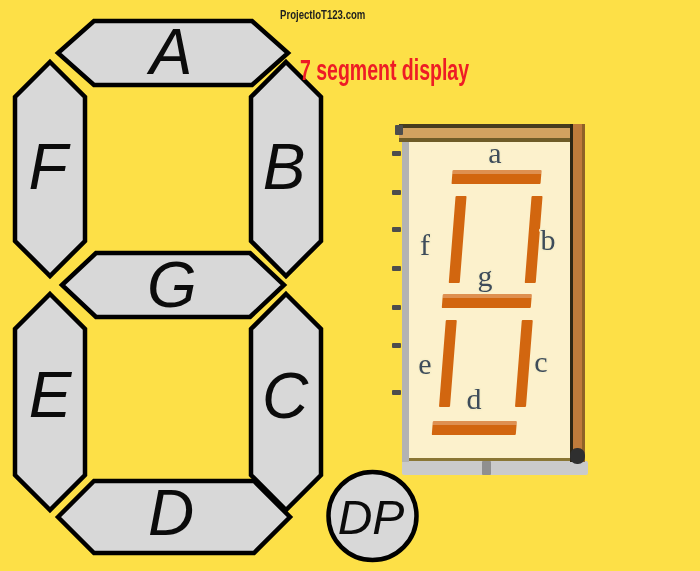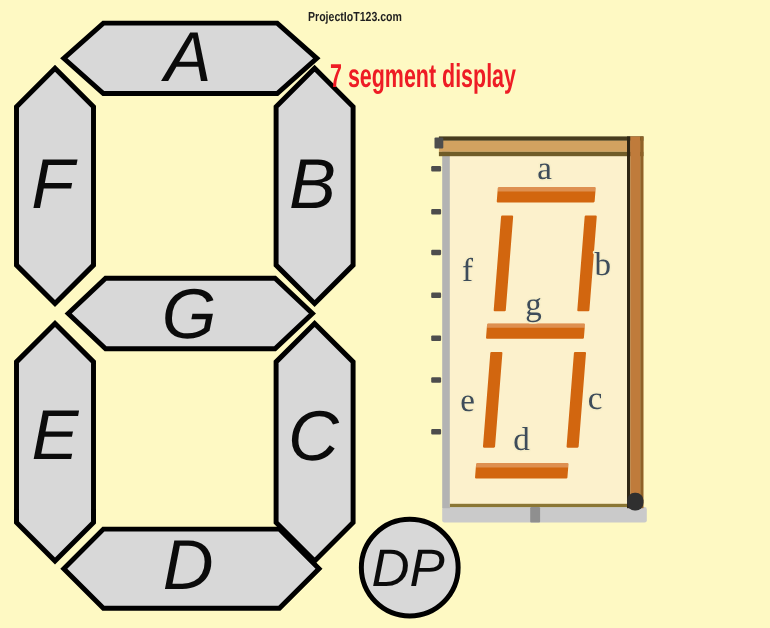"ProjectIoT123.com" .stage { background: #fef9c3 -> #fde047 }
